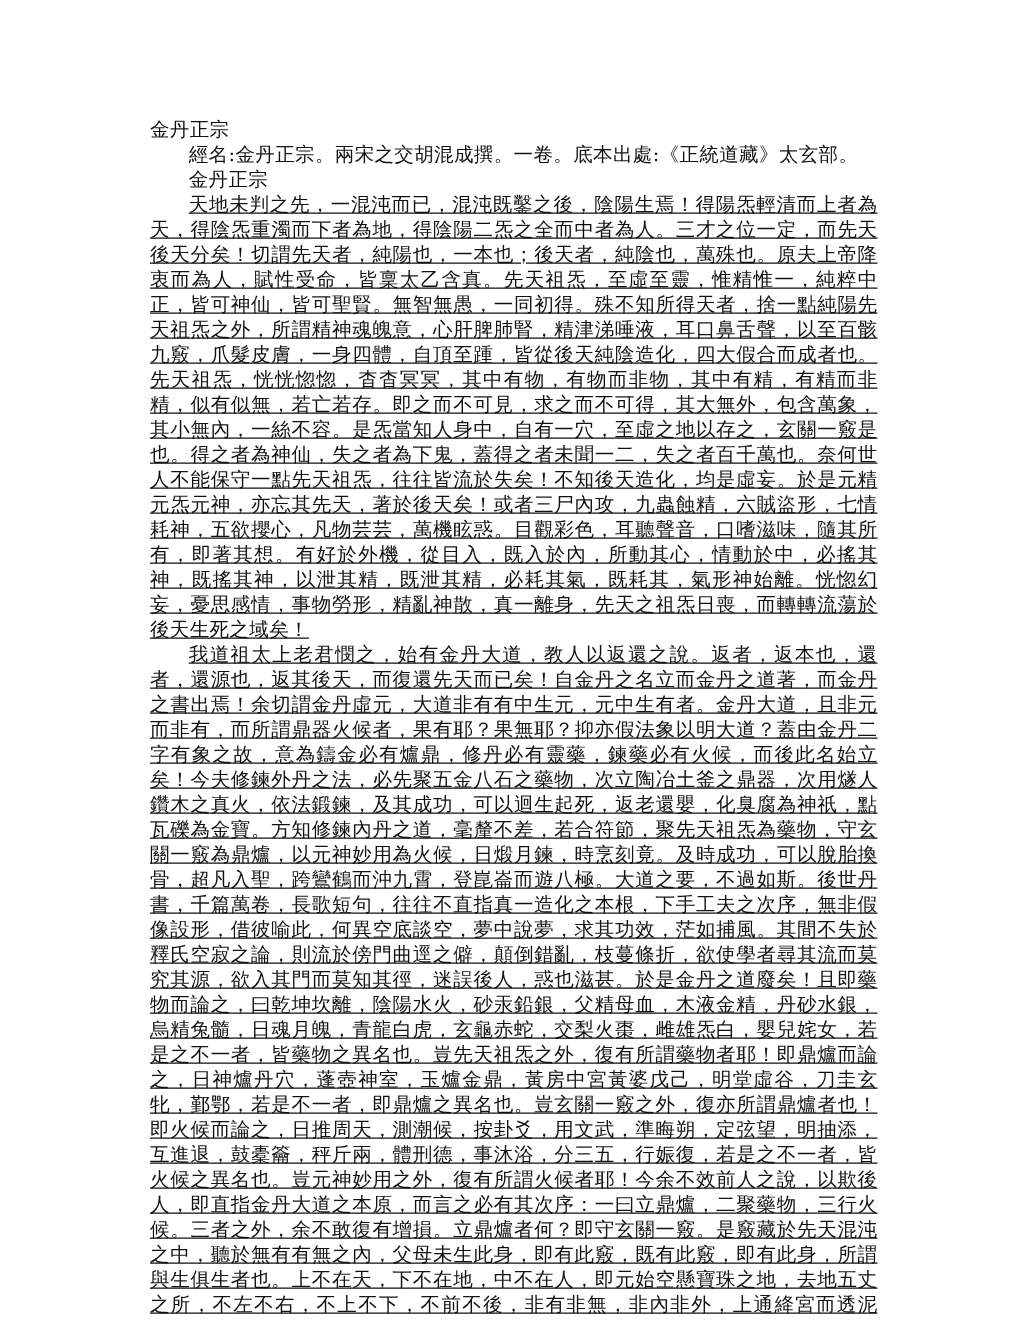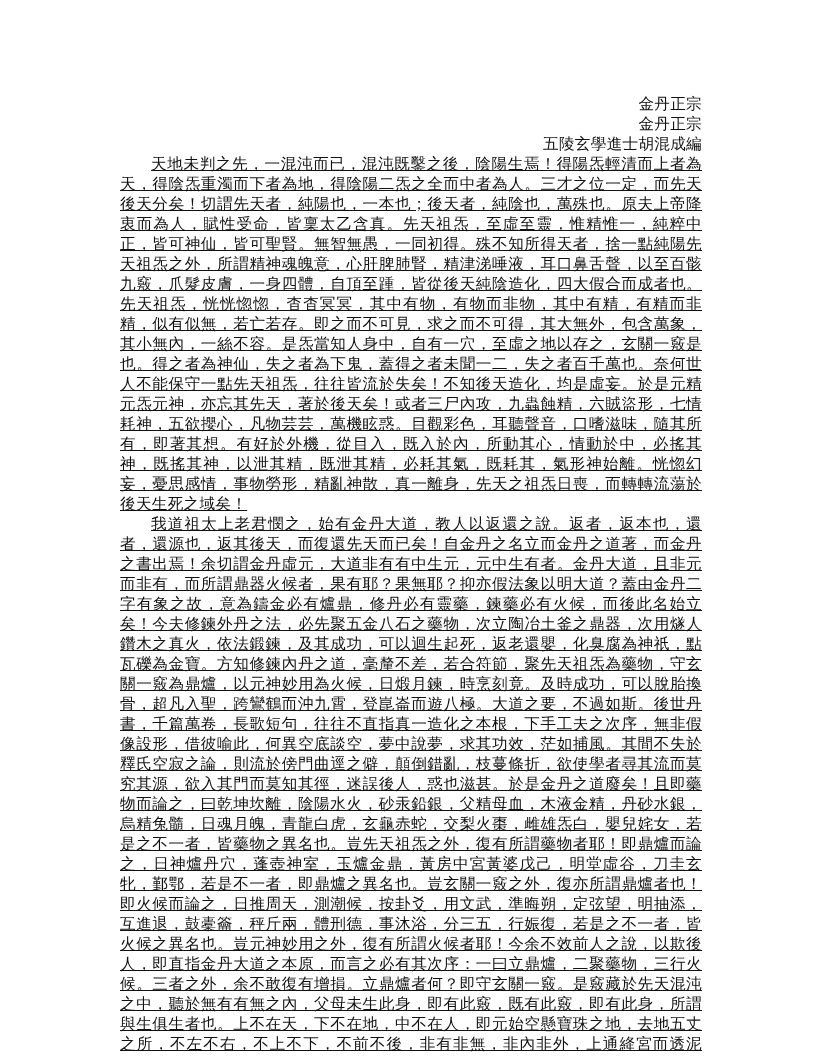"金丹正宗" .line { text-align: right -> none }
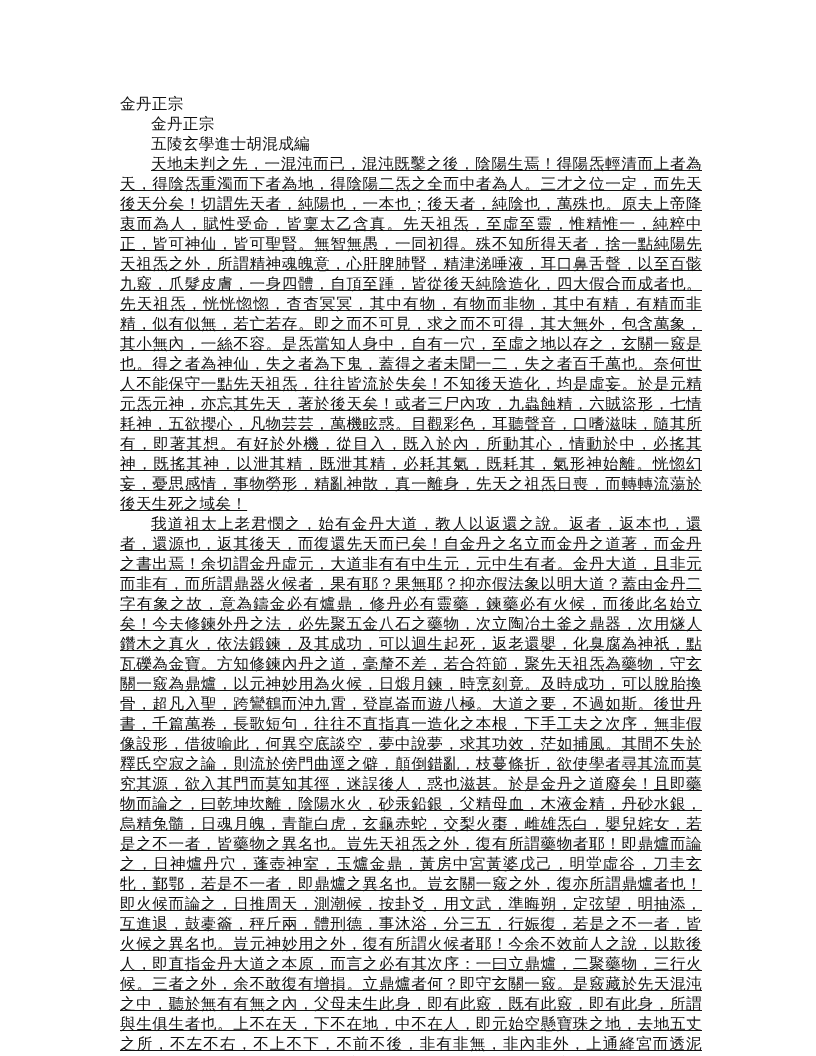"經名:金丹正宗。兩宋之交胡混成撰。一卷。底本出處:《正統道藏》太玄部。" p.line { html: none -> <p>經名:金丹正宗。兩宋之交胡混成撰。一卷。底本出處:《正統道藏》太玄部。</p> }
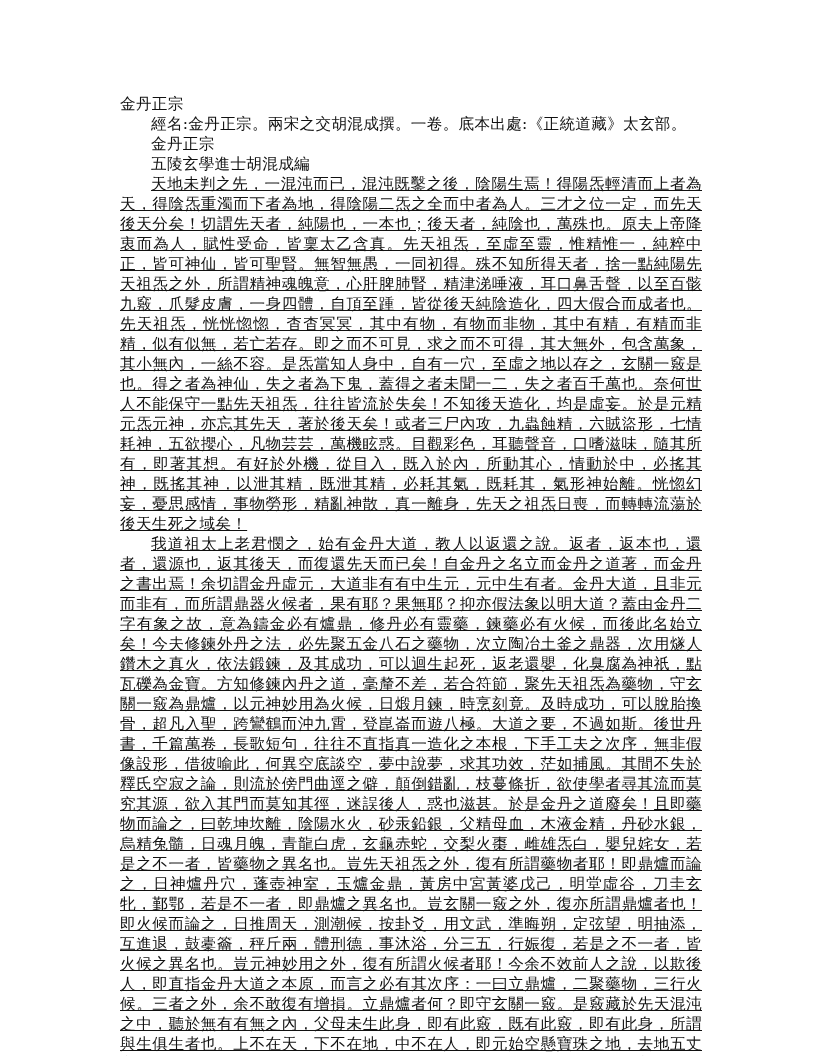"五陵玄學進士胡混成編" p.line { html: <p>五陵玄學進士胡混成編</p> -> none }
